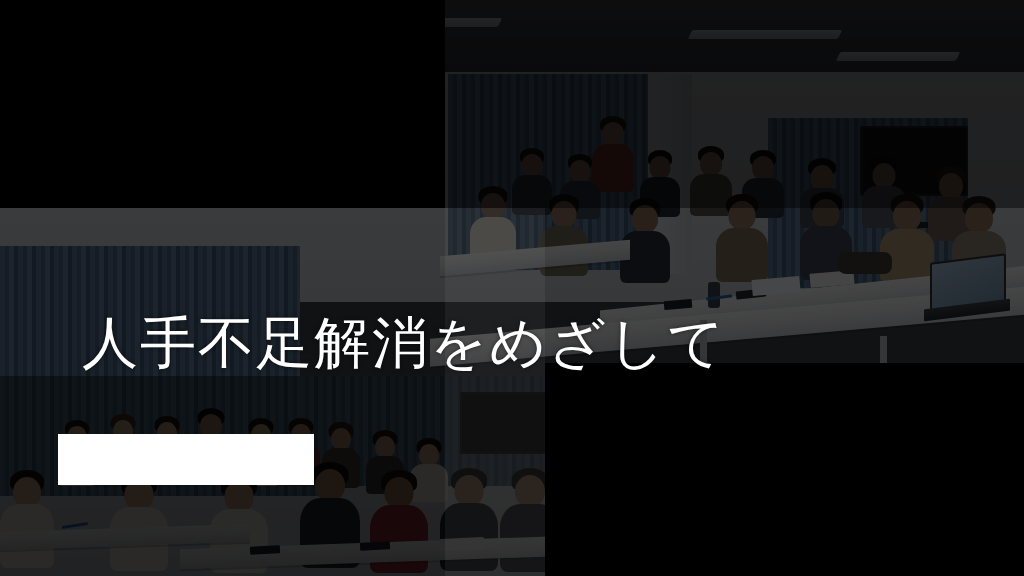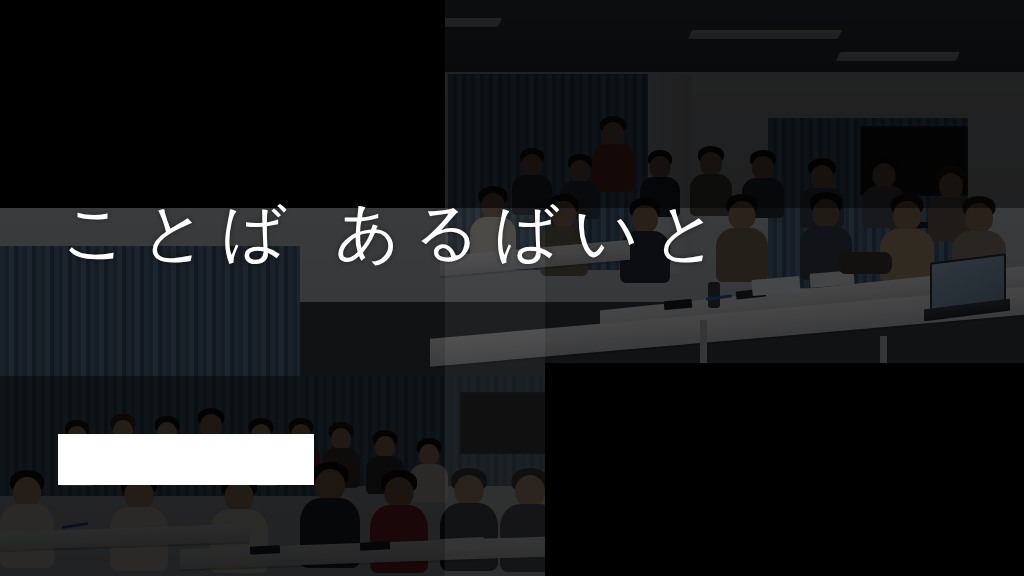"ことば あるばいと" div { html: <div>ことば あるばいと</div> -> none }
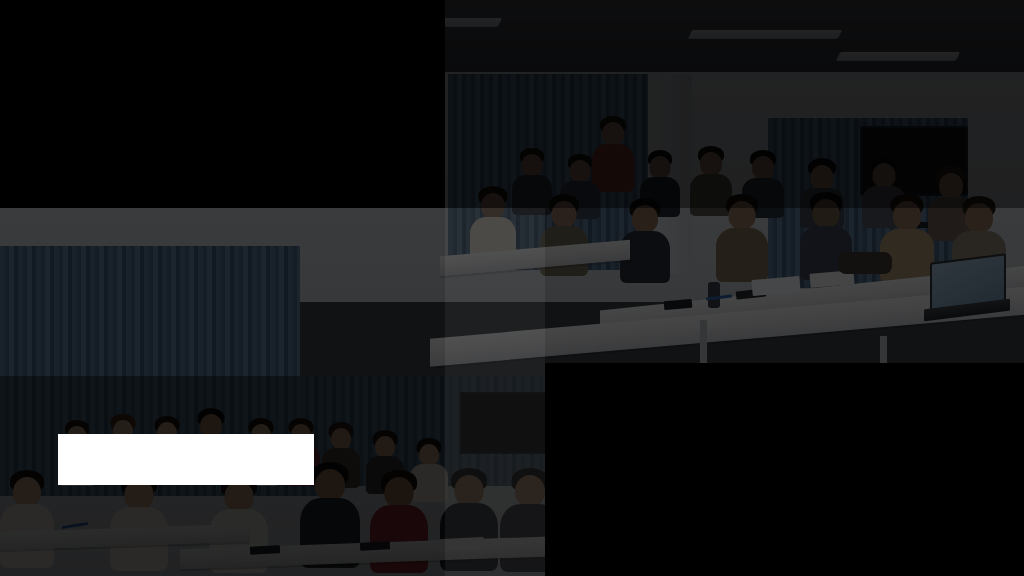"人手不足解消をめざして" div { html: none -> <div>人手不足解消をめざして</div> }
